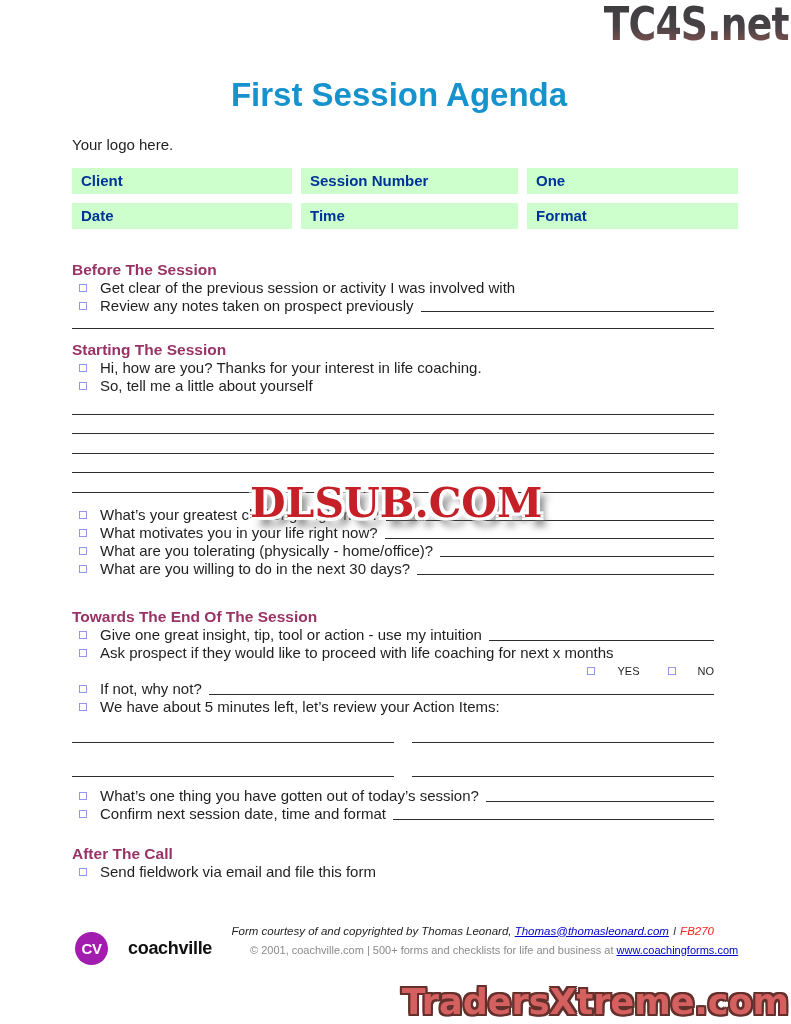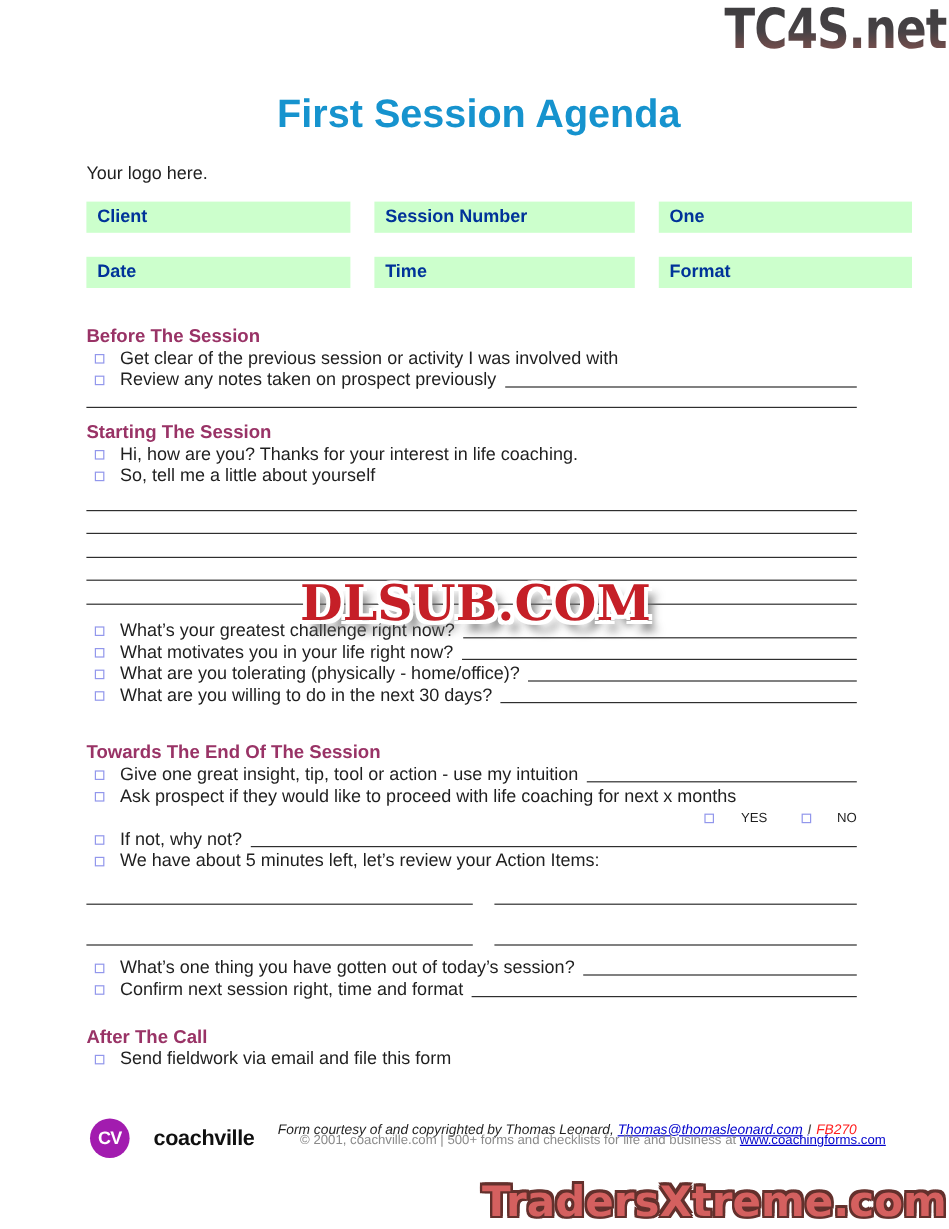"Client" .info-table { gap: 20px -> 9px }
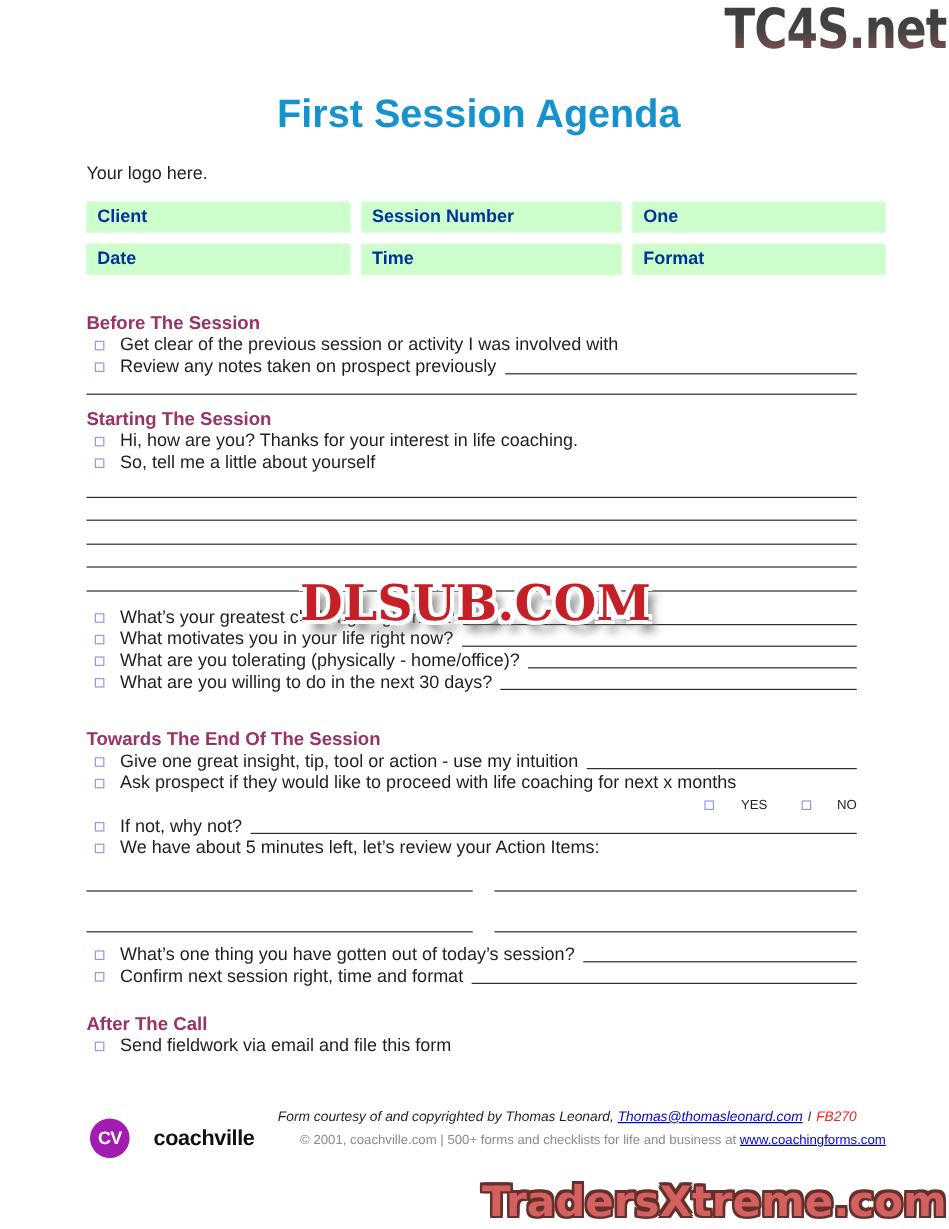"Confirm next session right, time" span.itxt { text: right -> date }
